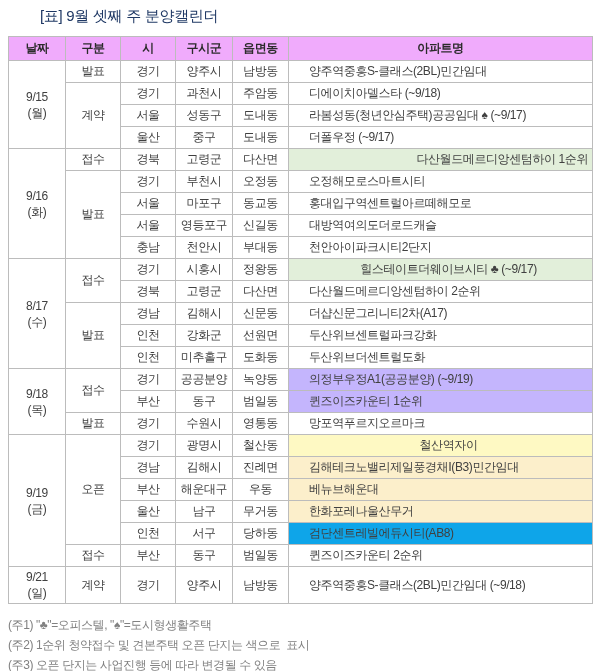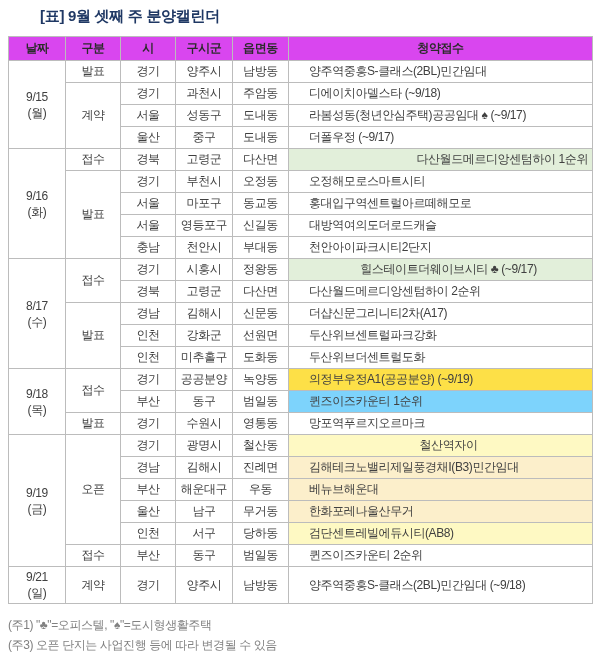"[표] 9월 셋째 주 분양캘린더" .page-title { font-weight: bold -> normal }
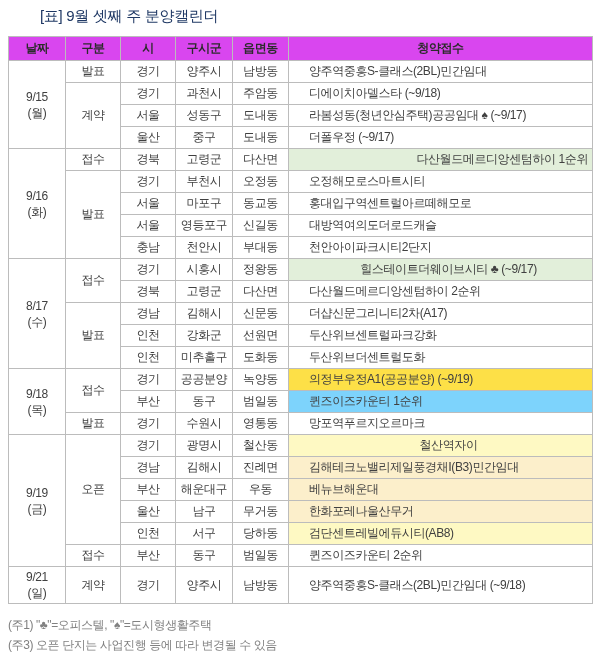"날짜" table.calendar th { background: #d946ef -> #f0abfc }
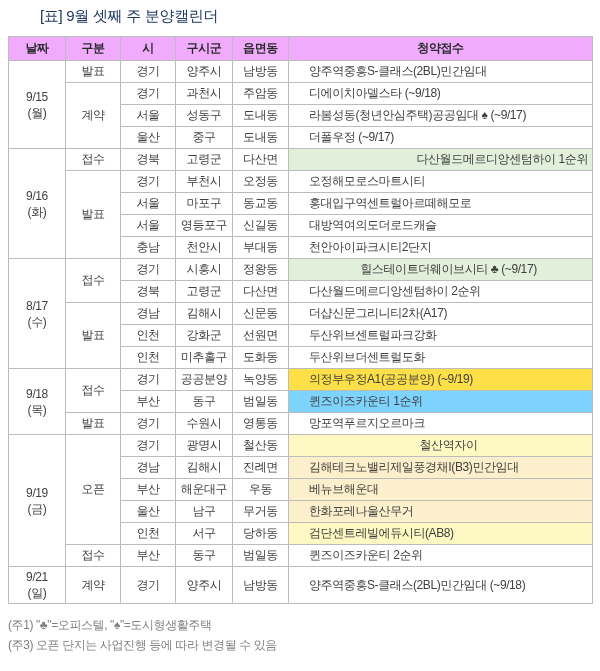"청약접수" th { text: 청약접수 -> 아파트명 }
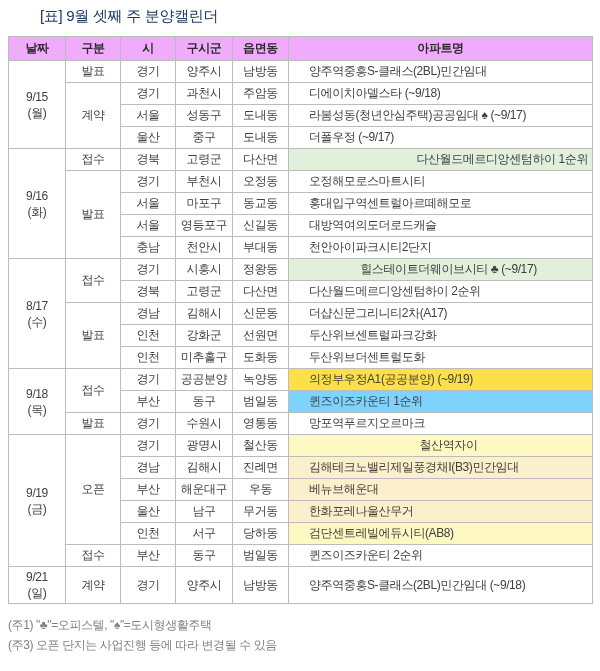"의정부우정A1(공공분양) (~9/19)" td.apt { background-color: #fde047 -> #c4b5fd }
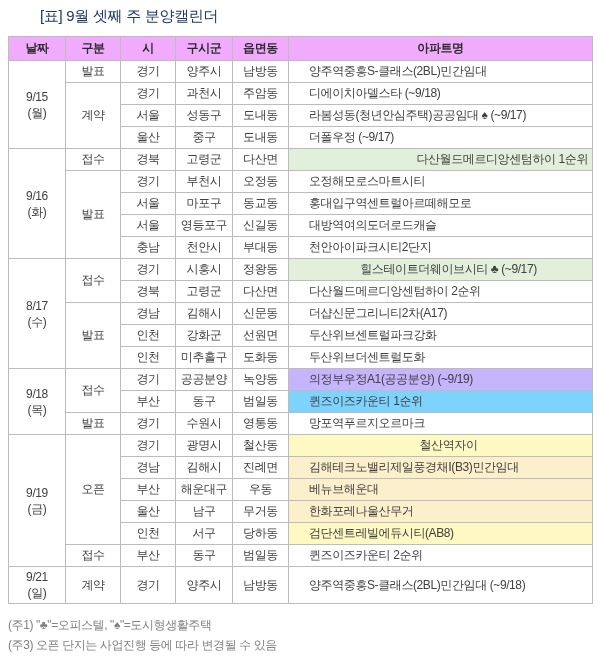"퀸즈이즈카운티 1순위" td.apt { background-color: #7dd3fc -> #c4b5fd }
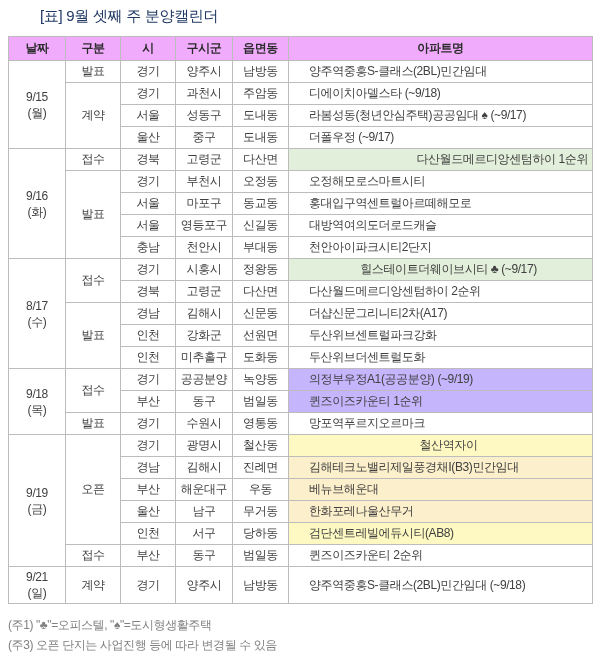"검단센트레빌에듀시티(AB8)" td.apt { background-color: #fef9c3 -> #0ea5e9 }
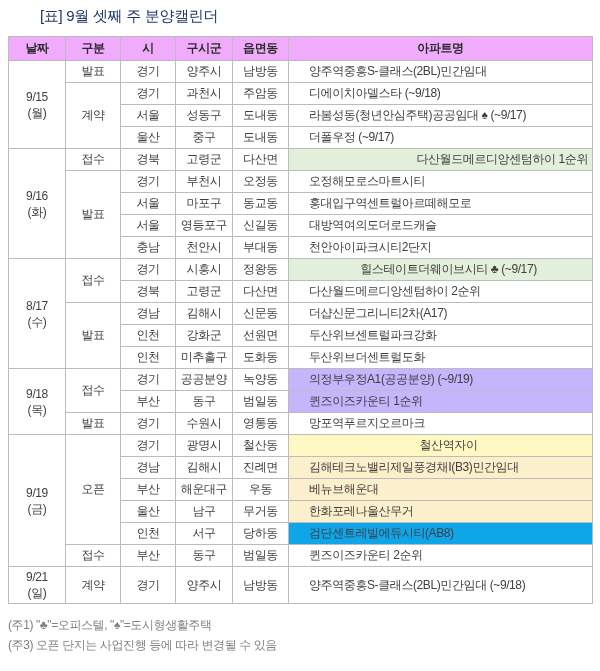"(주2) 1순위 청약접수 및 견본주택" div.note { html: none -> <div>(주2) 1순위 청약접수 및 견본주택 오픈 단지는 색으로 표시</div> }
